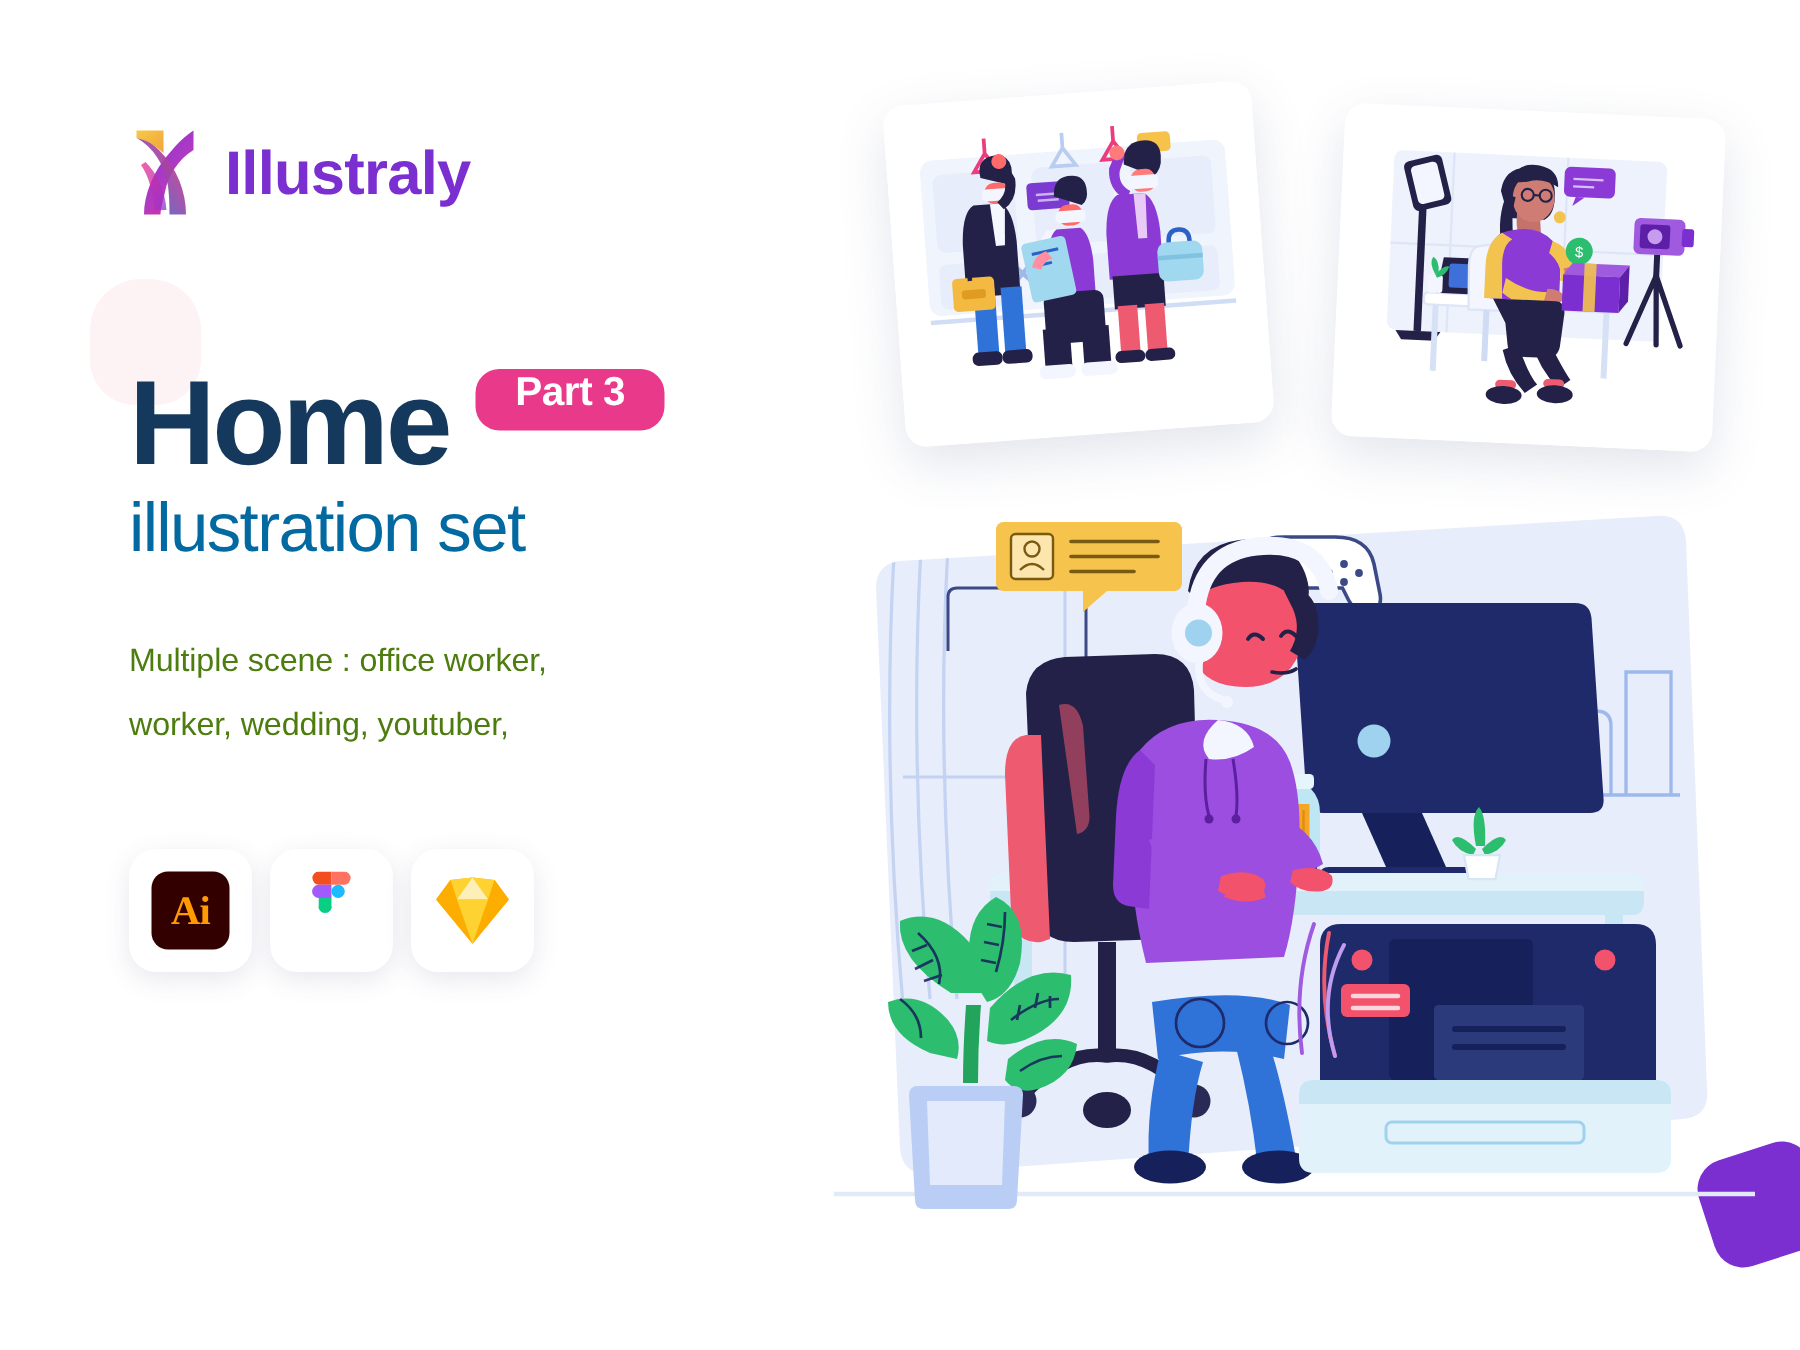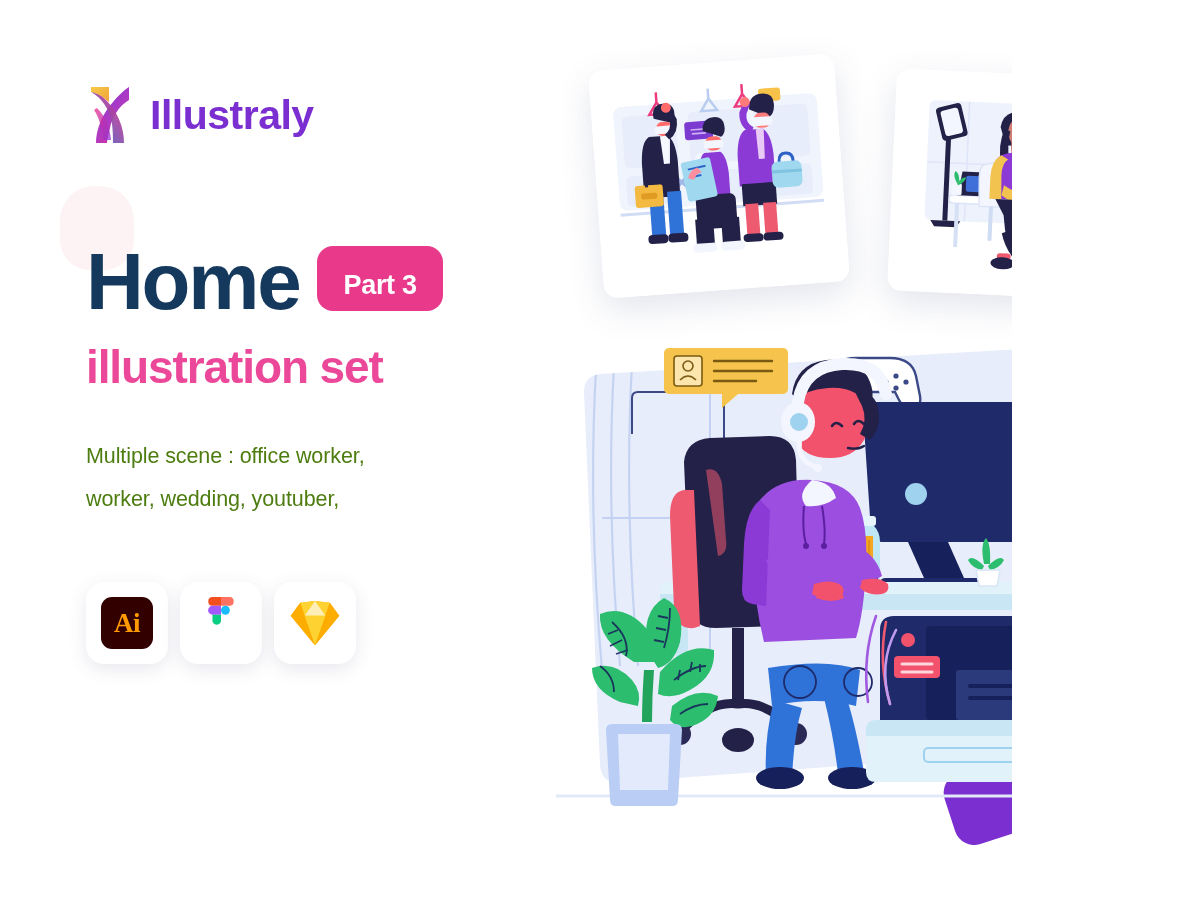"Illustraly" #page { width: 1012px -> 1200px }
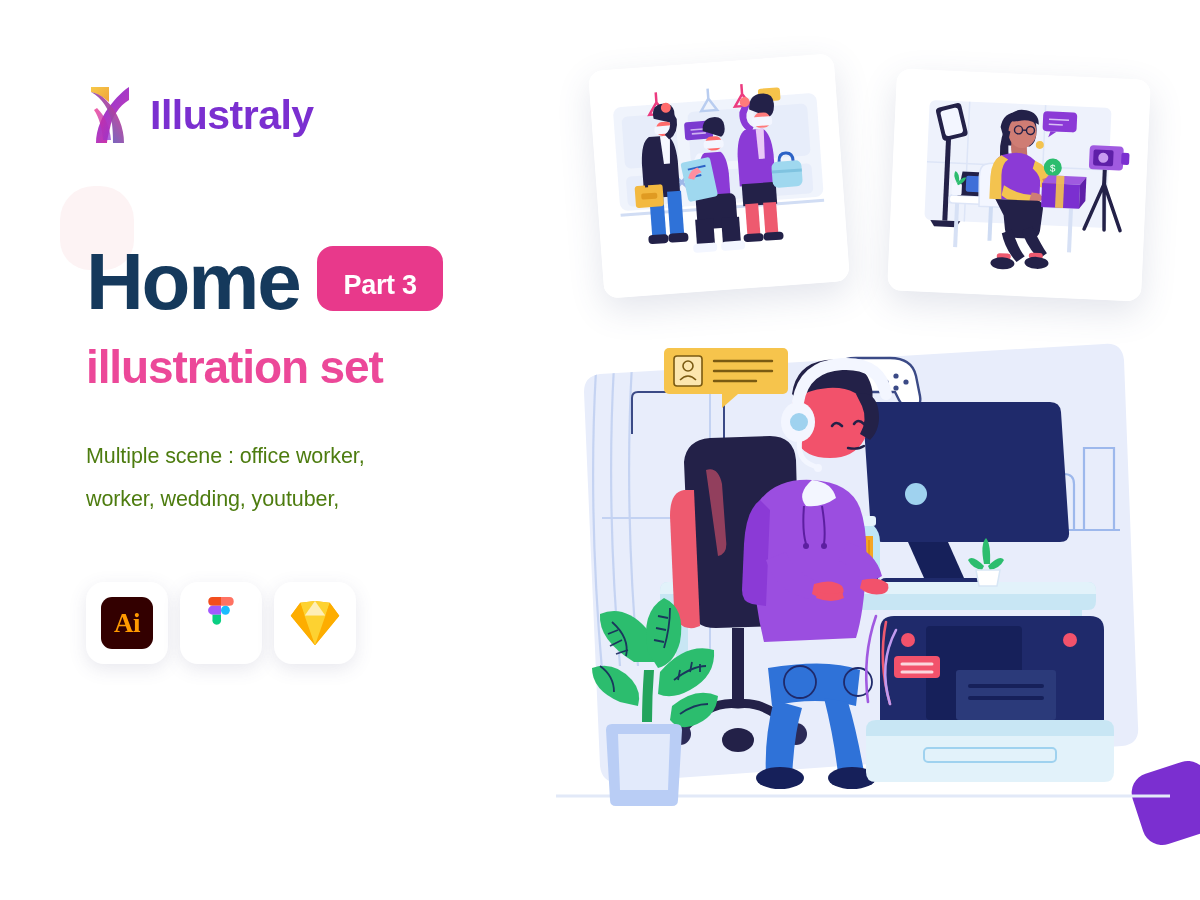"Part 3" .part-badge { padding: 26px 26px 12px -> 2px 26px 12px }
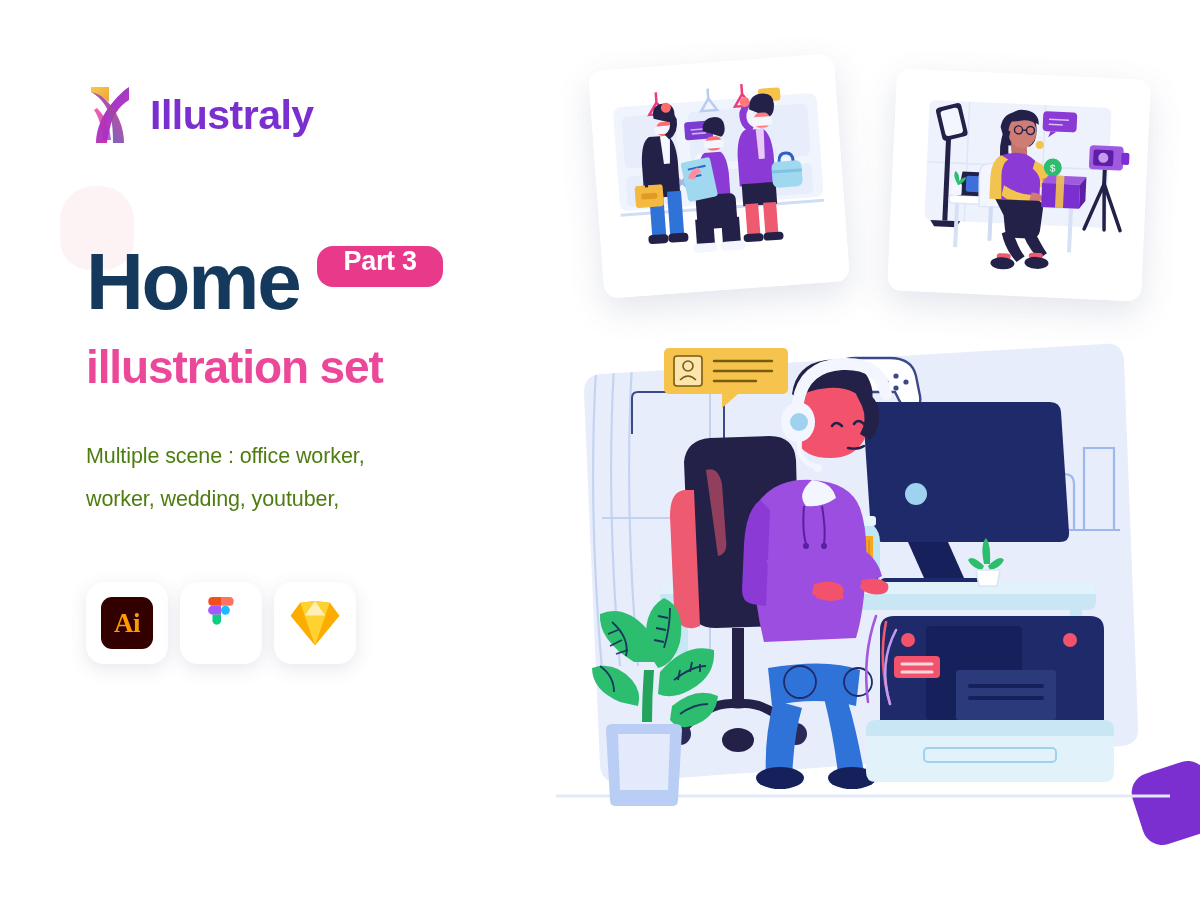"illustration set" .subhead { color: #ec4899 -> #0369a1; font-weight: 700 -> 400; margin-top: 22px -> 6px }
